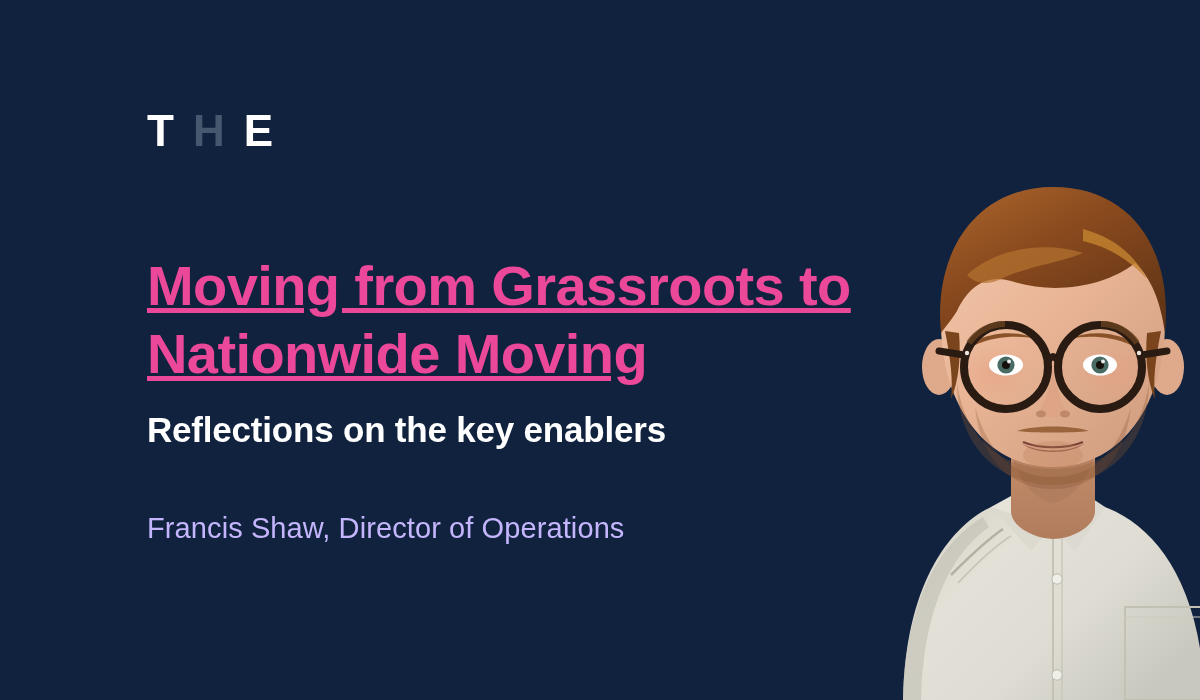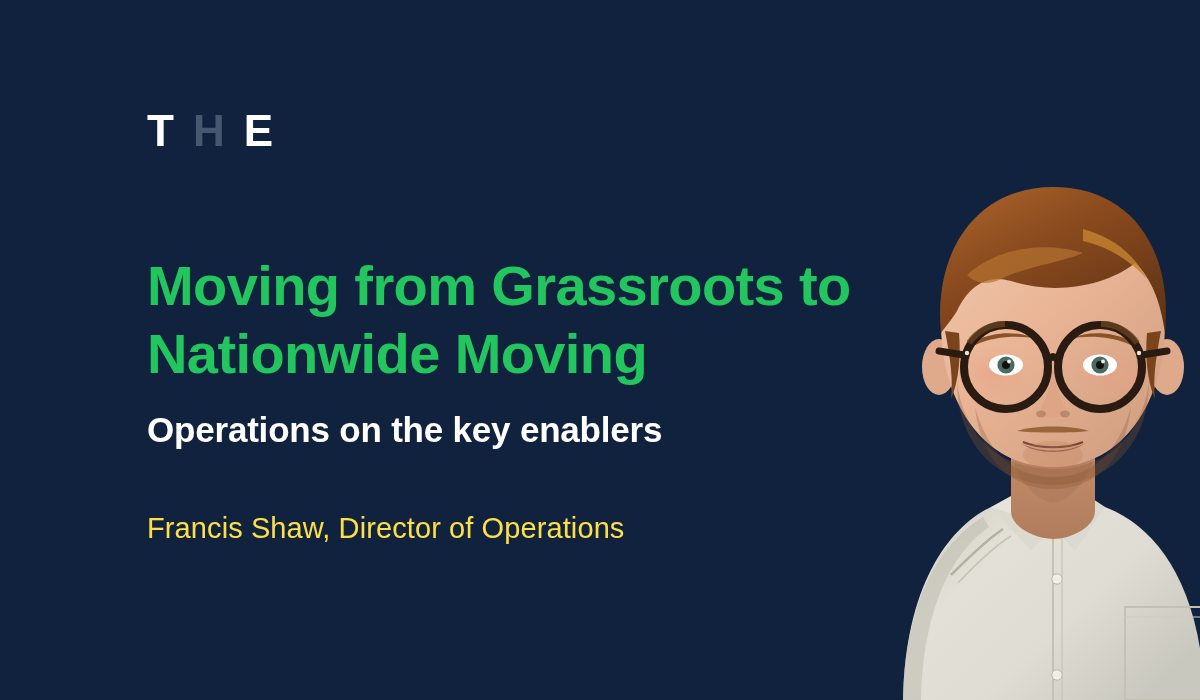"Moving from Grassroots to" .headline-line { color: #22c55e -> #ec4899; text-decoration: none -> underline }
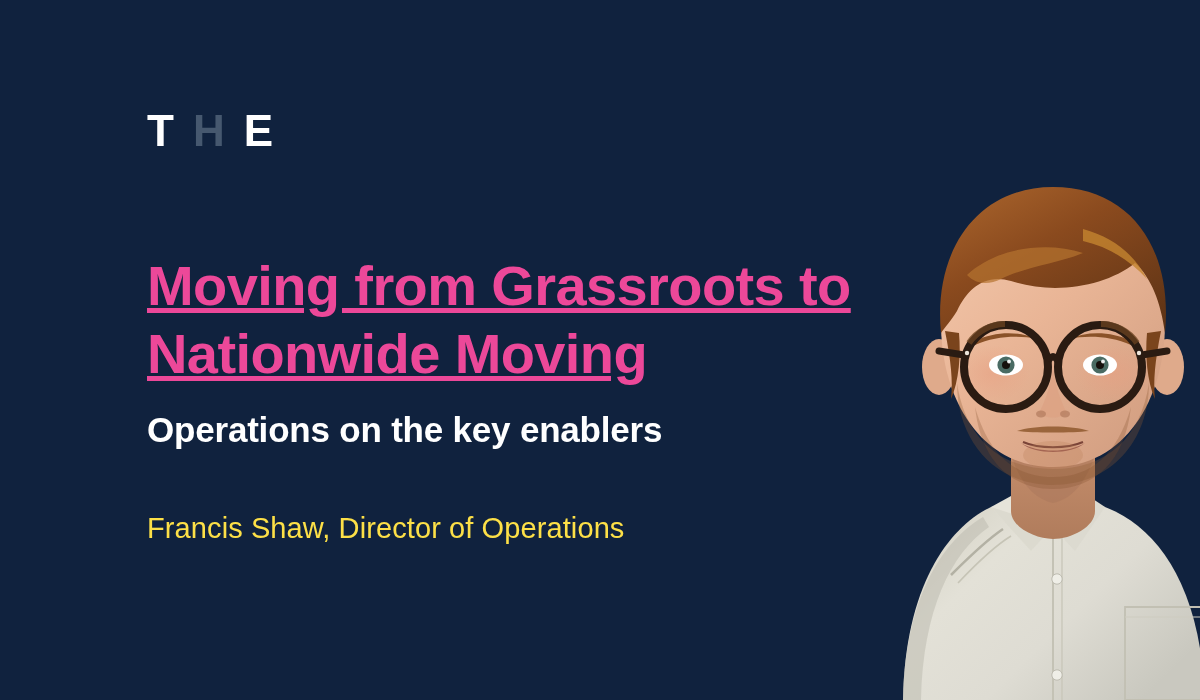"Operations on the key enablers" div { text: Operations -> Reflections }
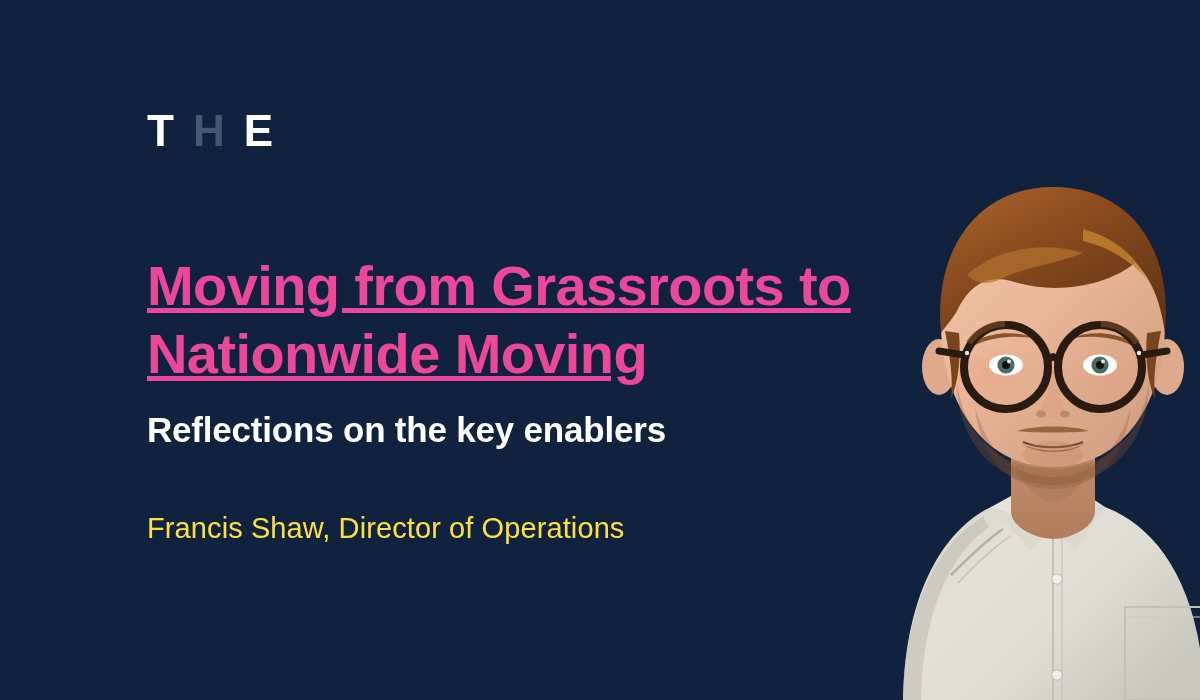"Francis Shaw, Director of Operations" #byline { color: #fde047 -> #c4b5fd }
